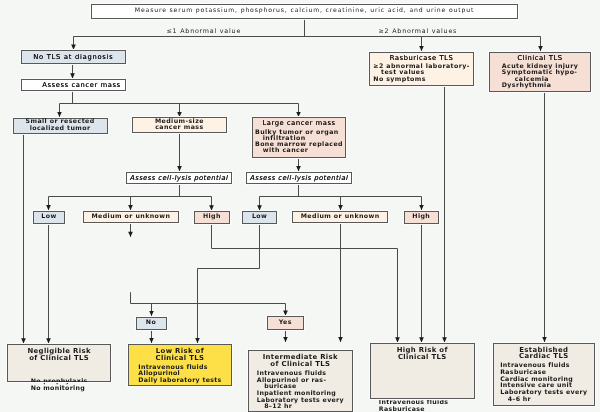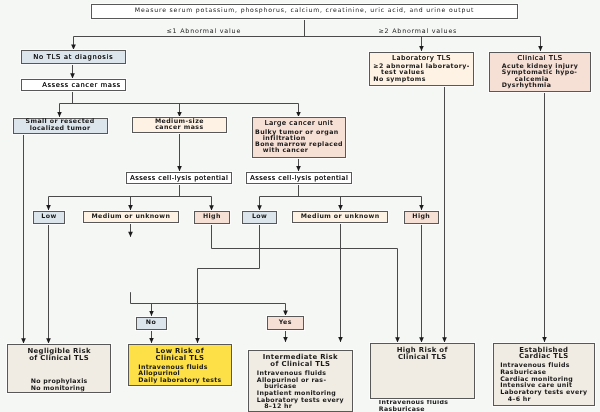"Laboratory TLS" span.hd { text: Laboratory -> Rasburicase }
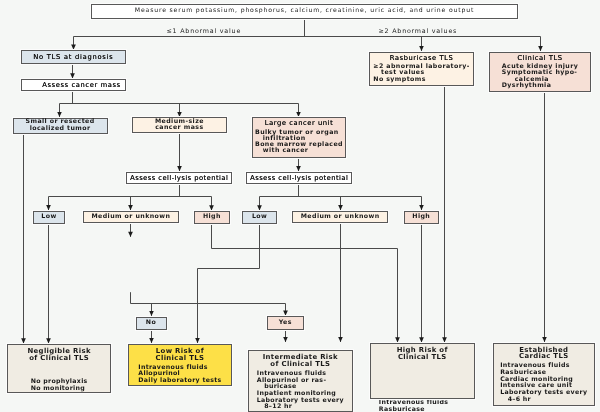"Large cancer unit" span.hd { text: unit -> mass }
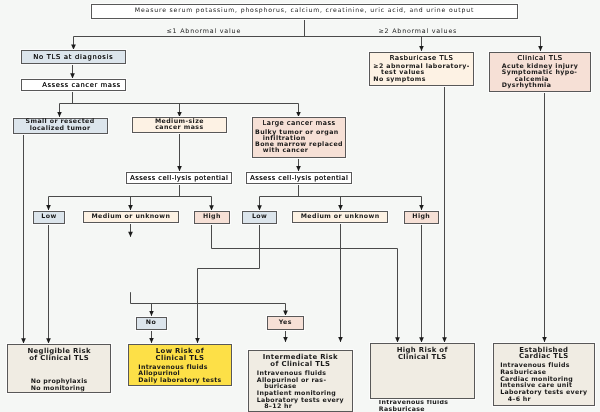"Assess cell-lysis potential" .n-lysis1 .hd,.n-lysis2 .hd { font-style: none -> italic }
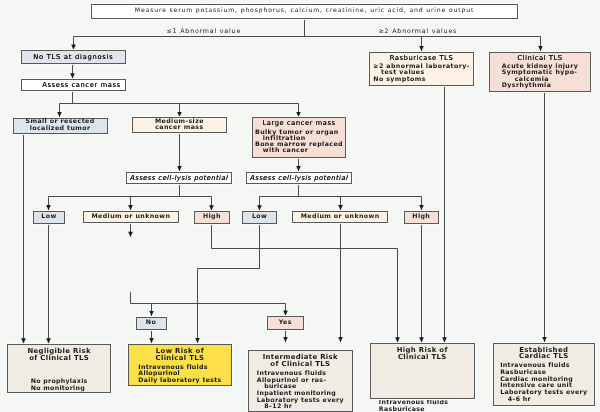"Negligible Risk" .n-negligible { height: 49px -> 38px }
